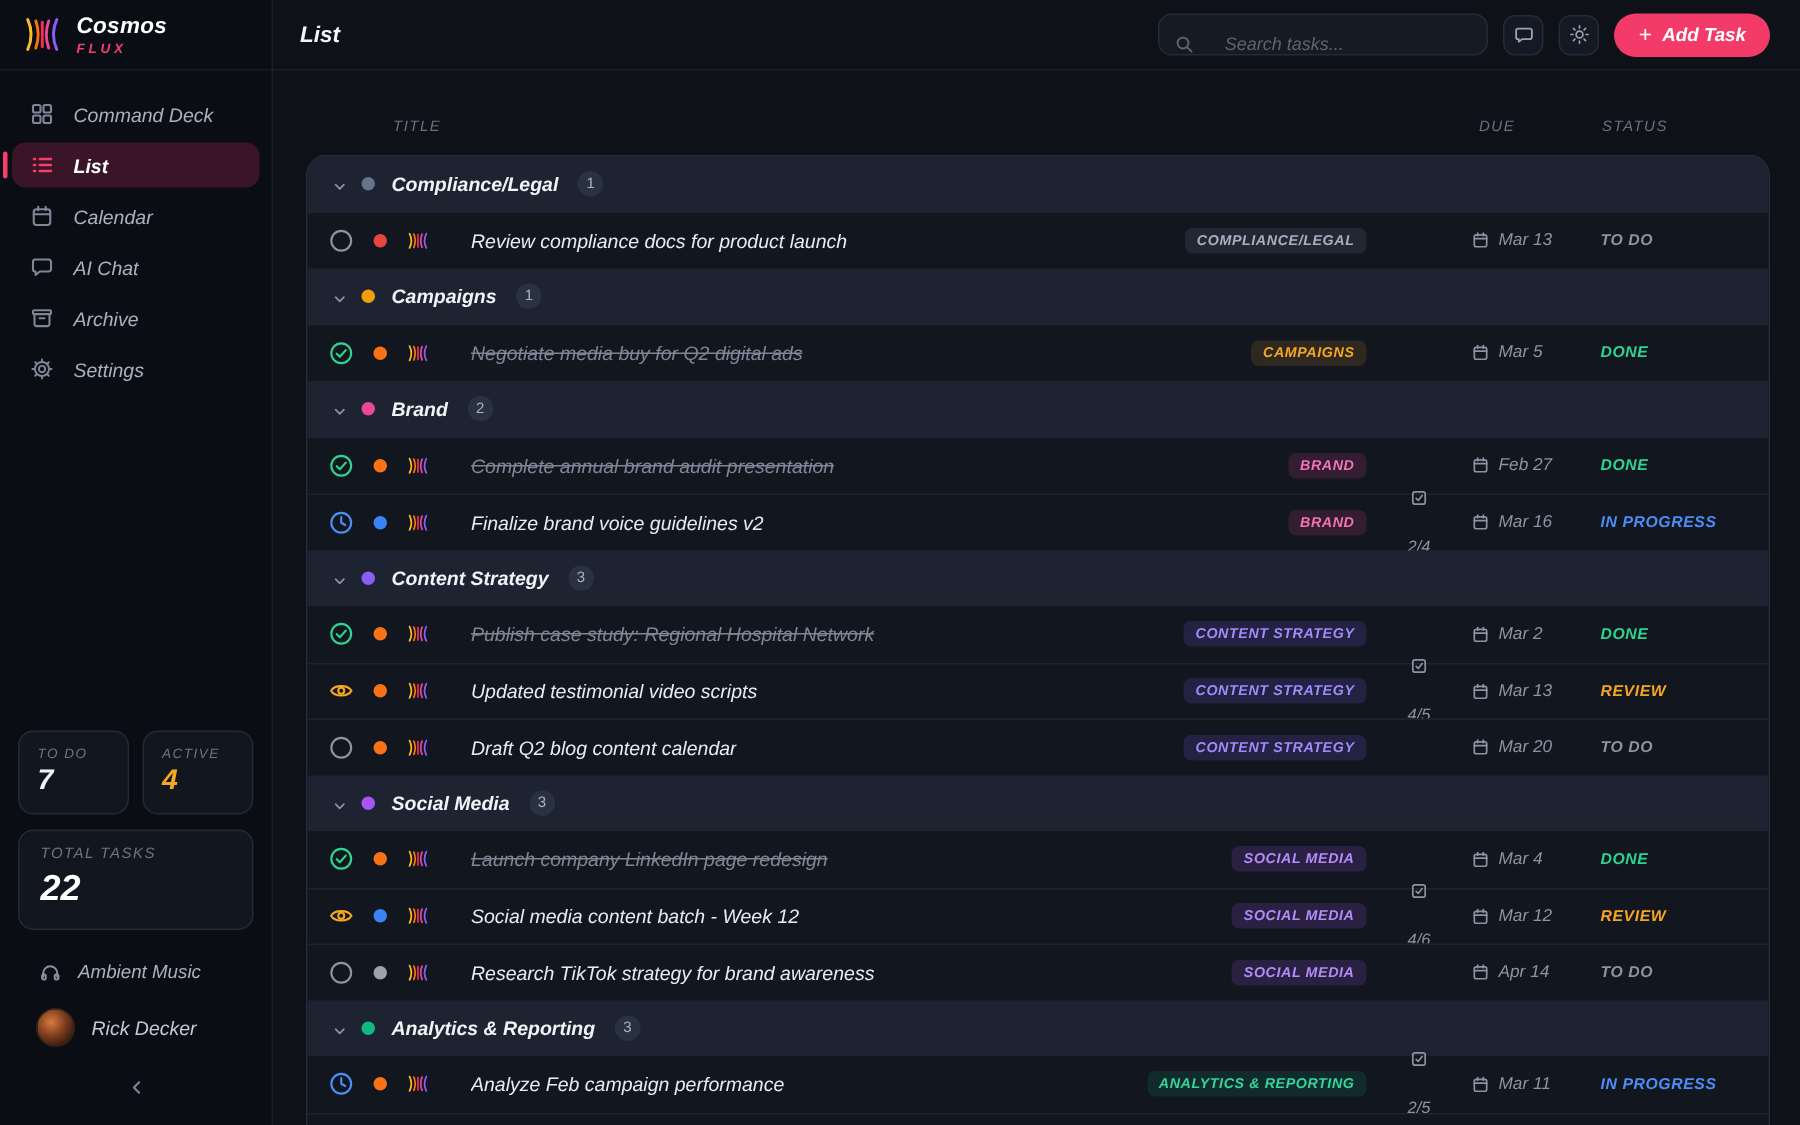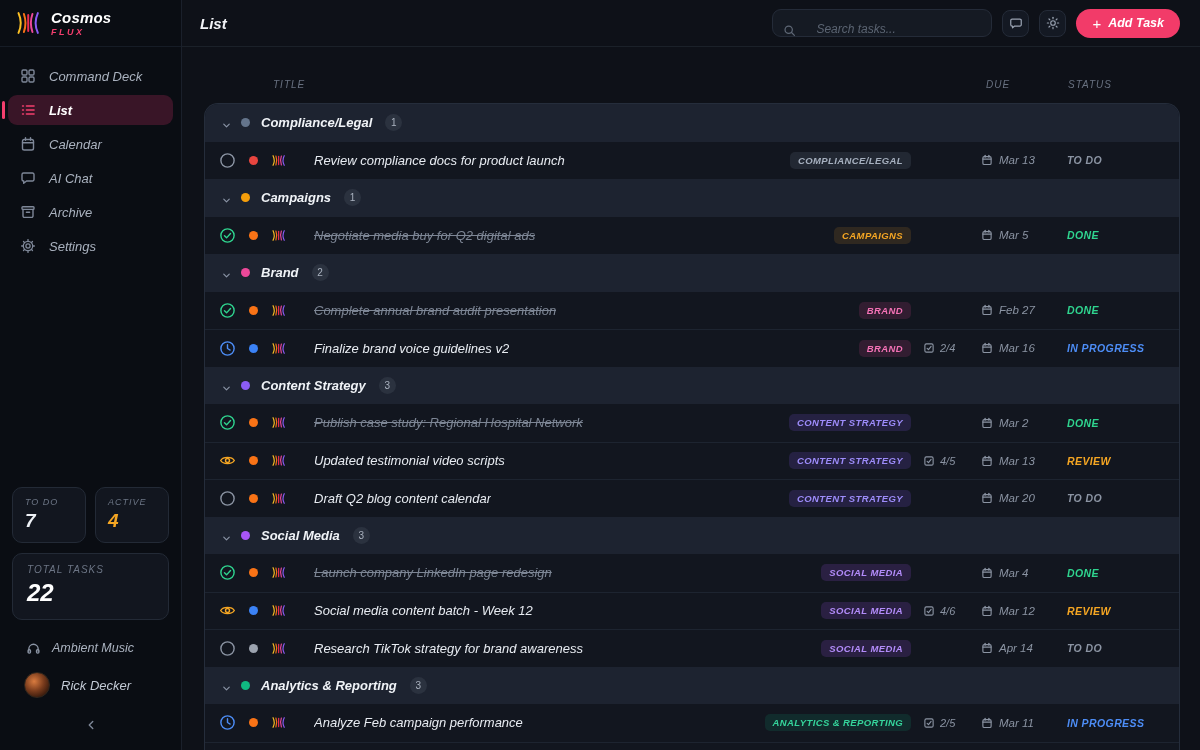"TITLE" .col-title { margin-left: 11px -> none }
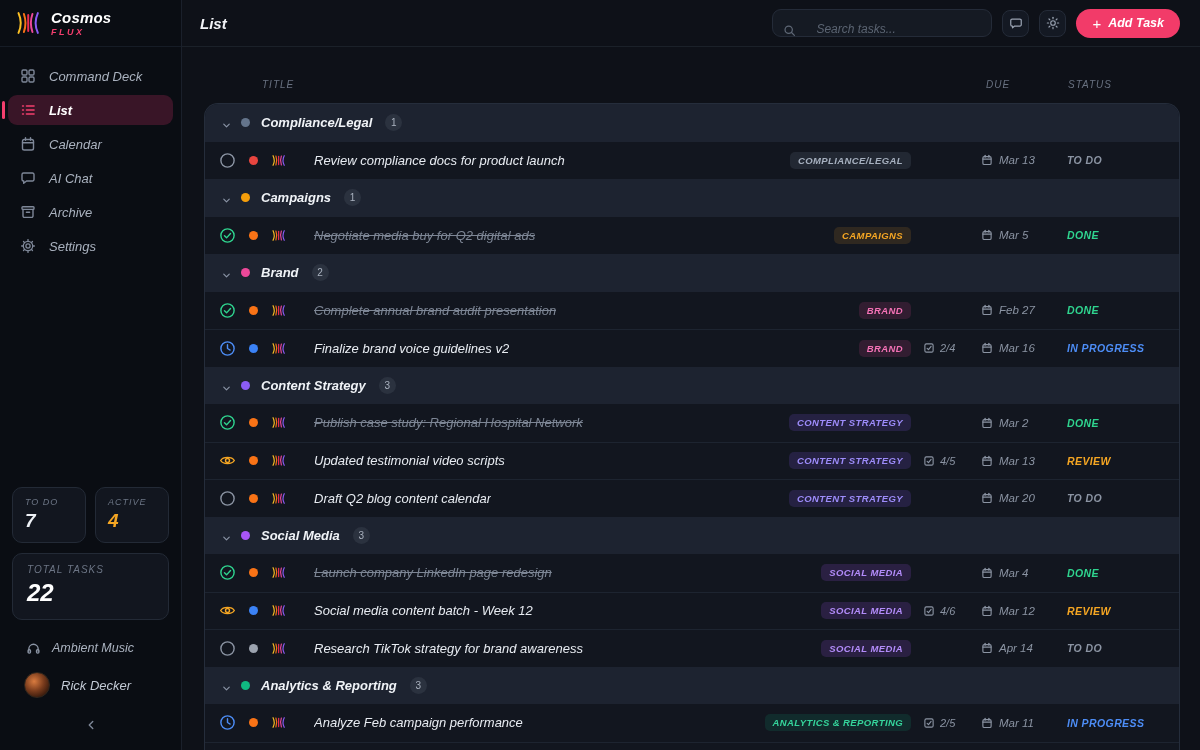"2/4" .progress-cell { flex-direction: none -> column; gap: 5px -> 21px }
